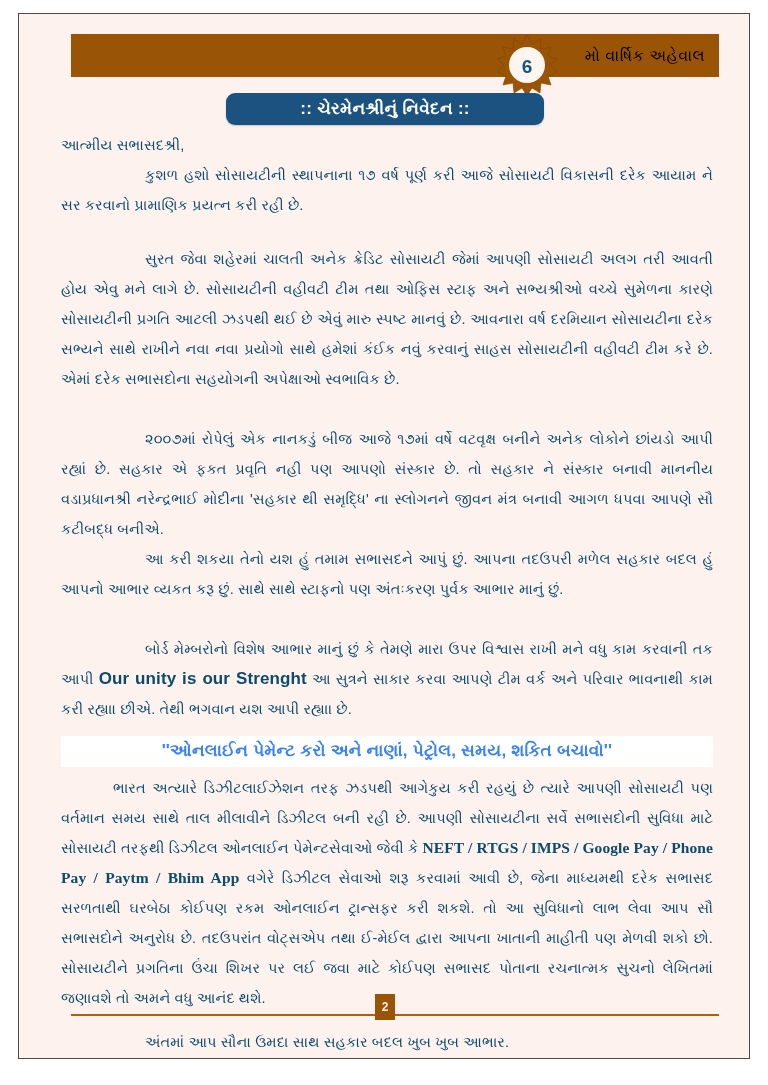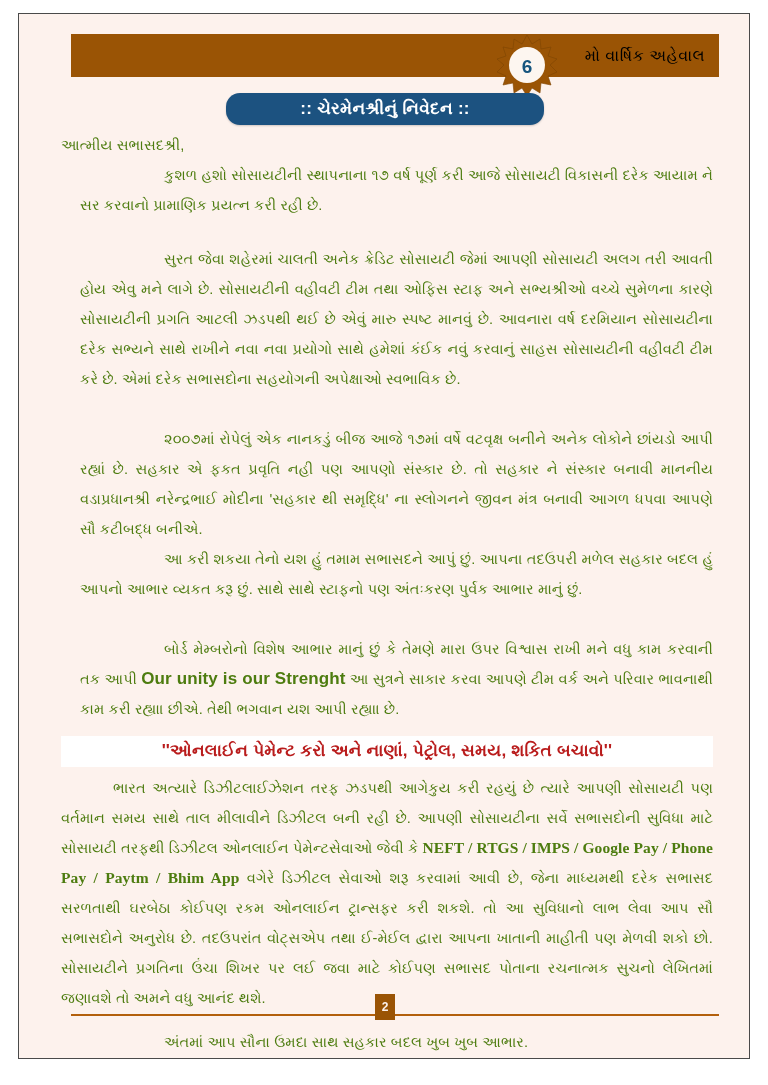":: ચેરમેનશ્રીનું નિવેદન ::" .title-plate { border-radius: 14px -> 9px }
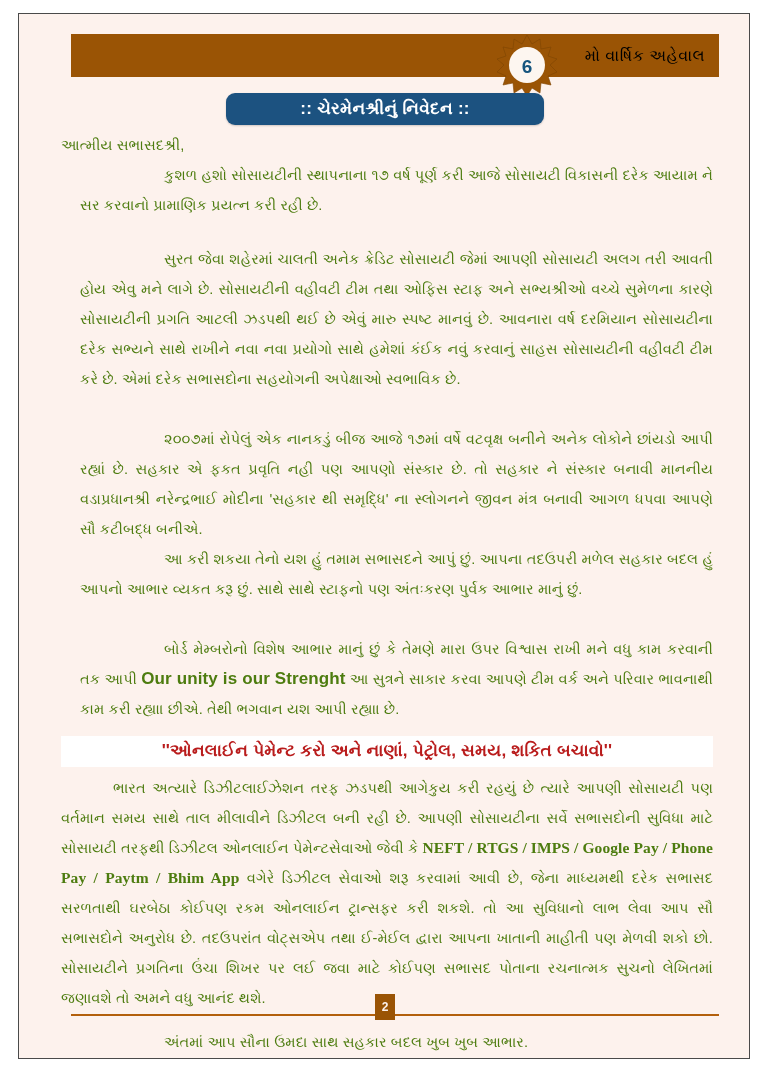"આત્મીય સભાસદશ્રી," .para { color: #4d7c0f -> #0c4a6e }
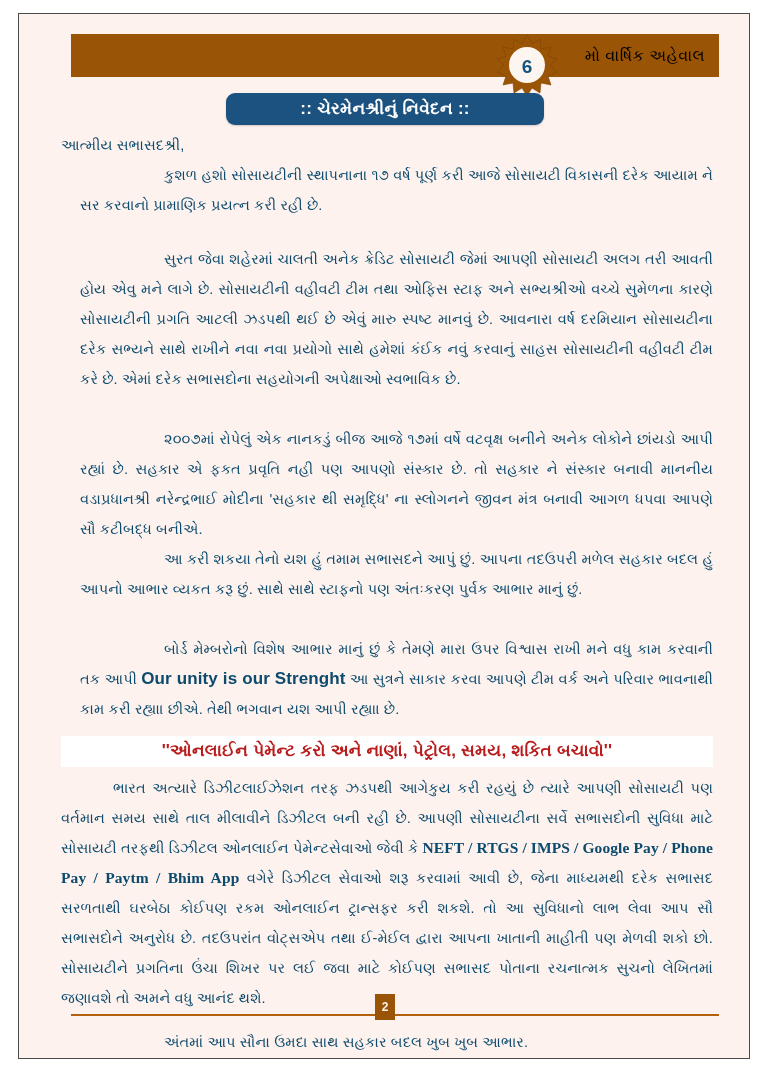"કુશળ હશો સોસાયટીની સ્થાપનાના ૧૭" .para.indent-lg { margin-left: 19px -> none }
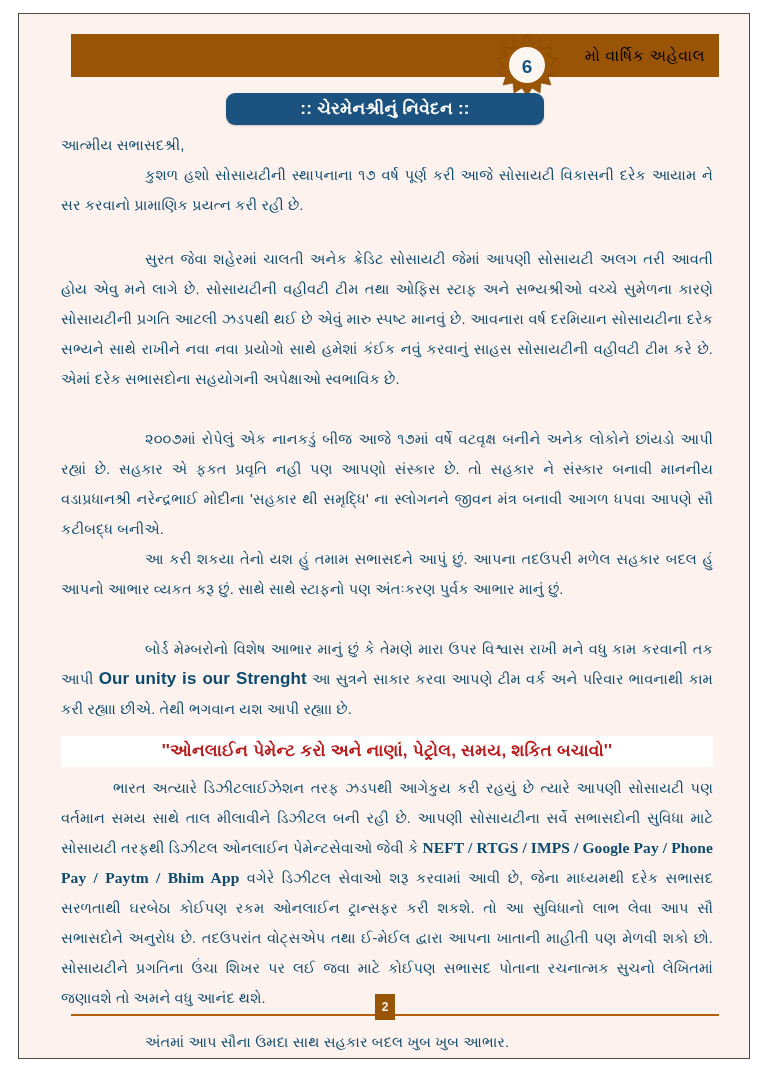"''ઓનલાઈન પેમેન્ટ કરો અને નાણાં," .slogan-text { color: #b91c1c -> #3b82f6 }
